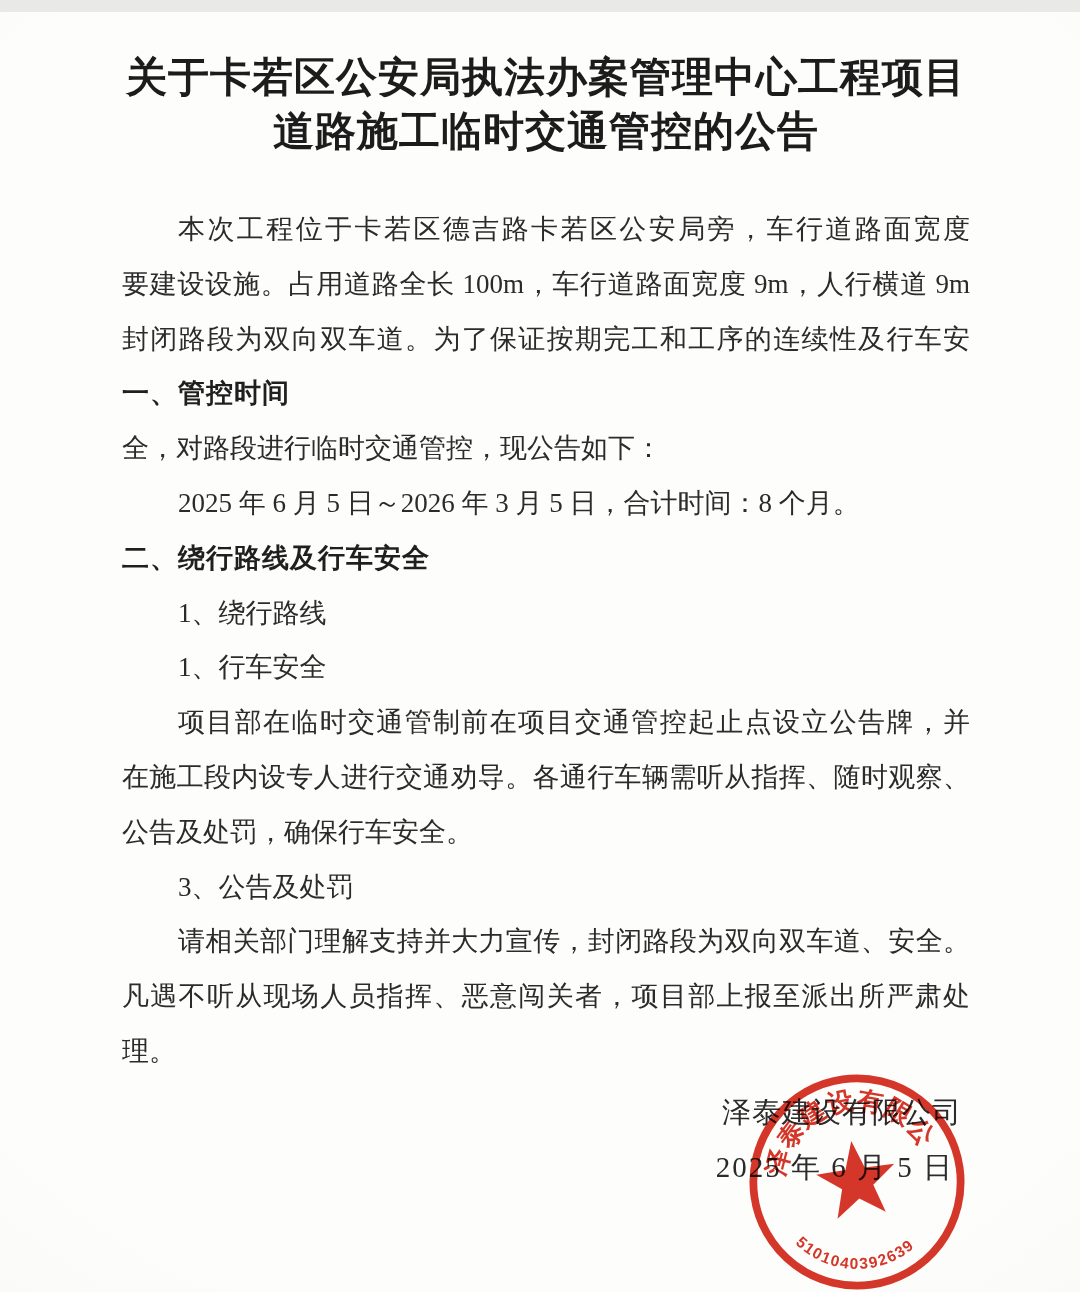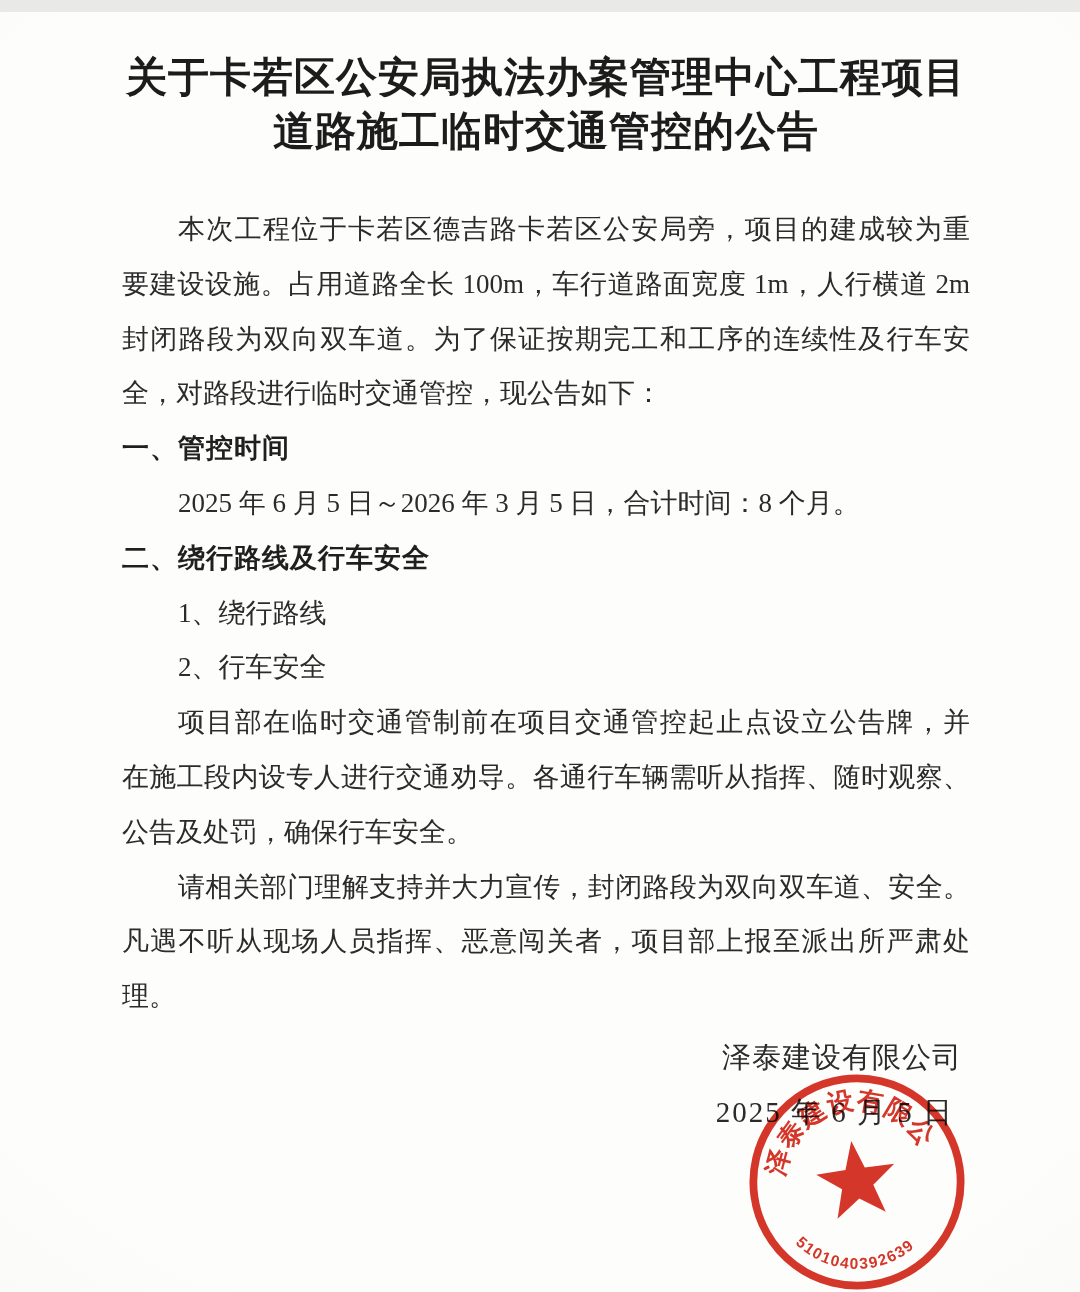"本次工程位于卡若区德吉路卡若区公安局旁，项目的建成较为重" div.line { text: 项目的建成较为重 -> 车行道路面宽度 }
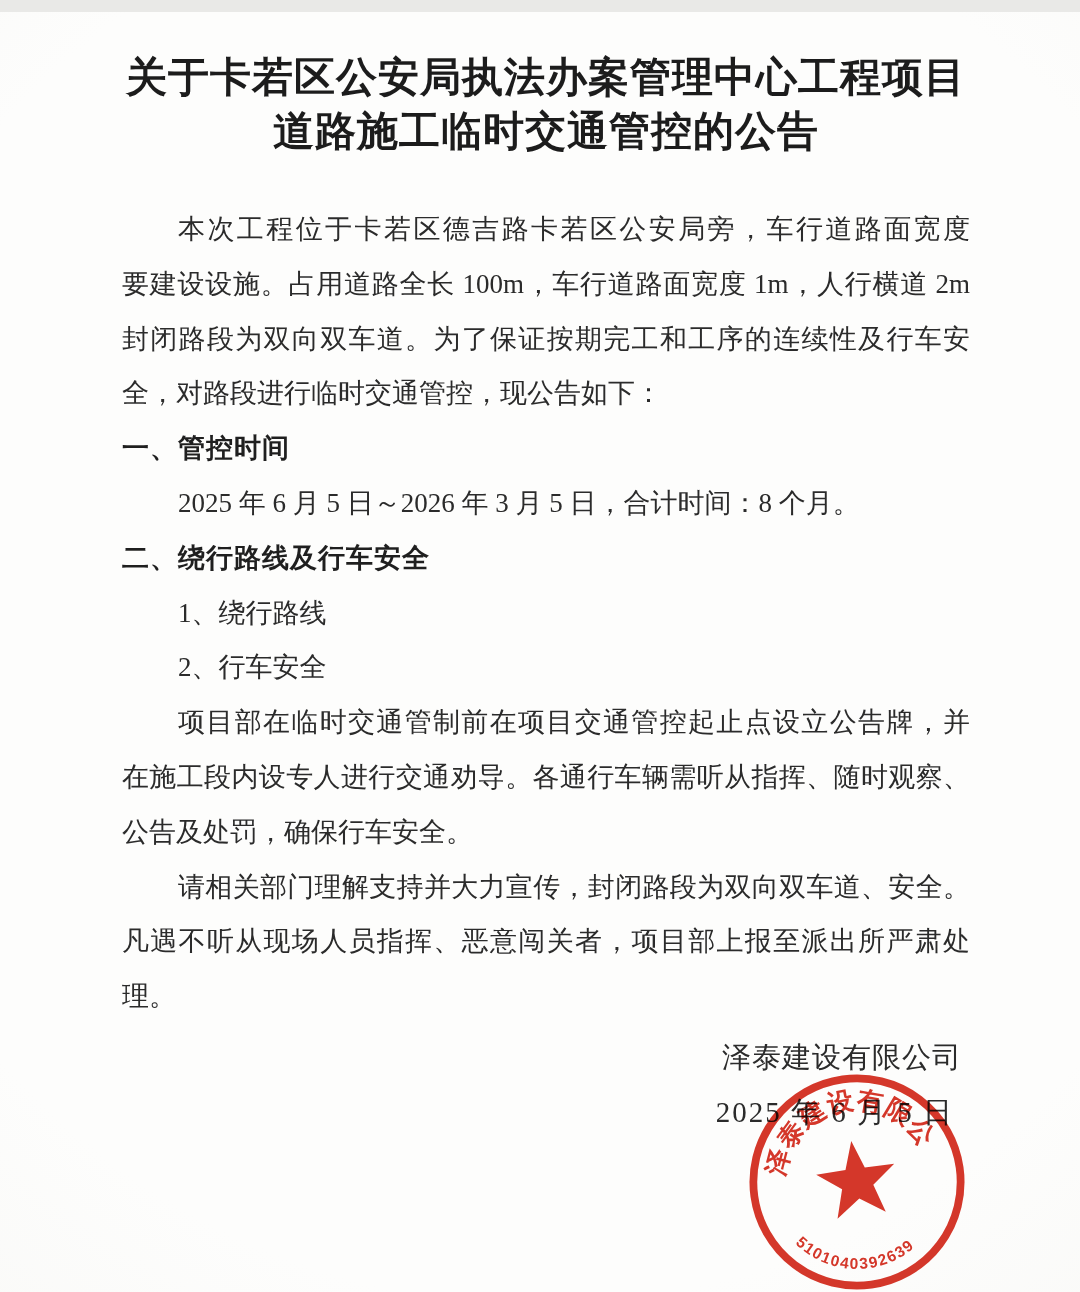"要建设设施。占用道路全长 100m，车行道路面宽度 1m，人行横道 2m" div.line { text: 1m，人行横道 2m -> 9m，人行横道 9m }
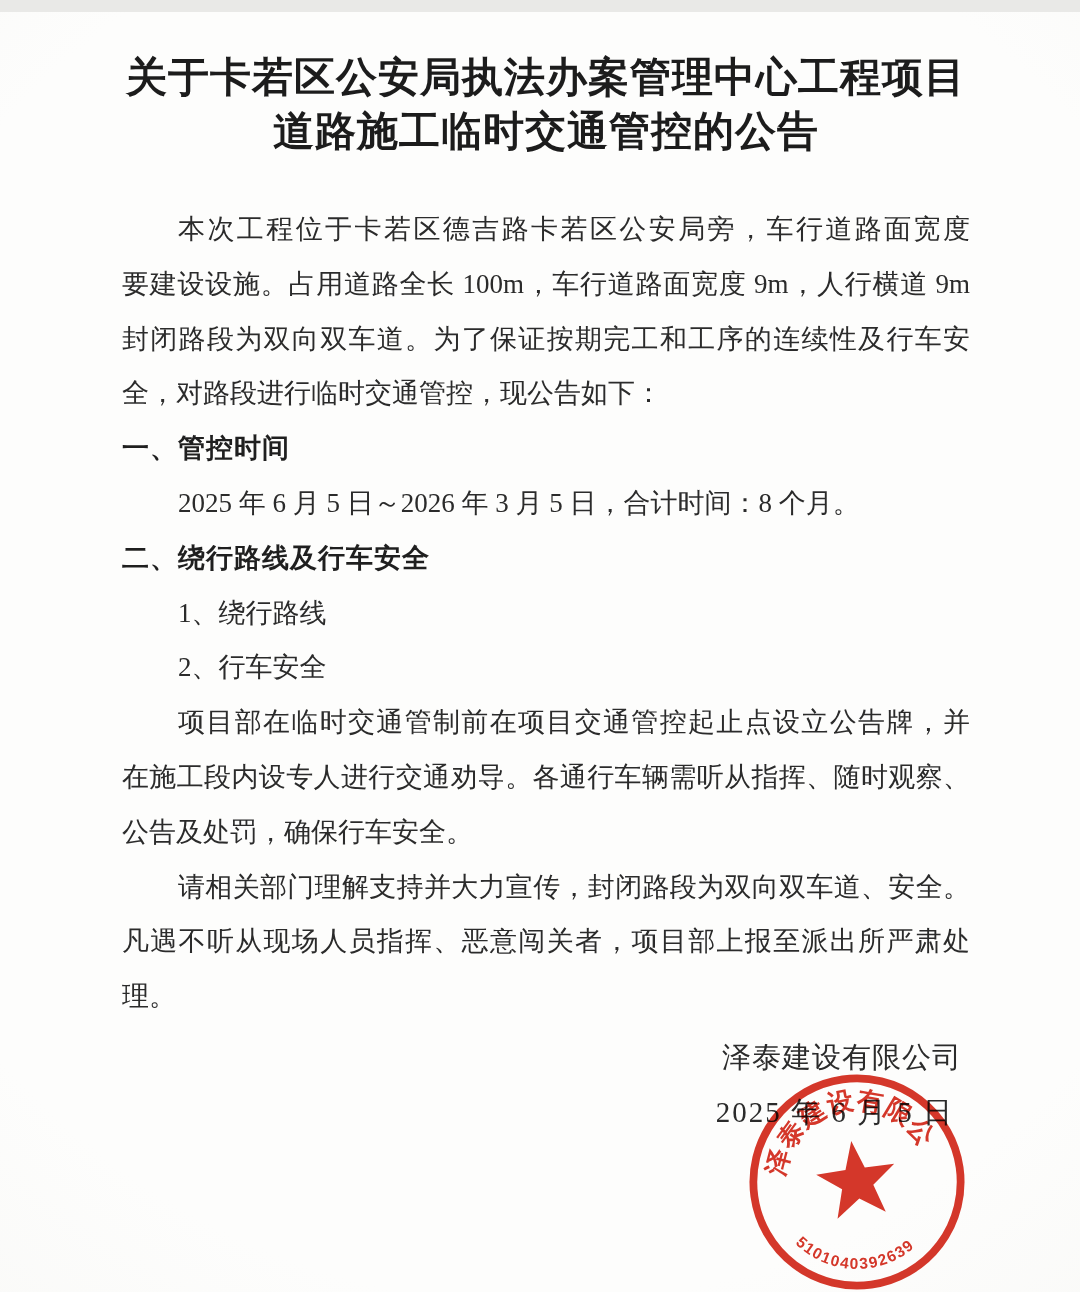"全，对路段进行临时交通管控，现公告如下：" div.line { order: before "一、管控时间" -> after "一、管控时间" }
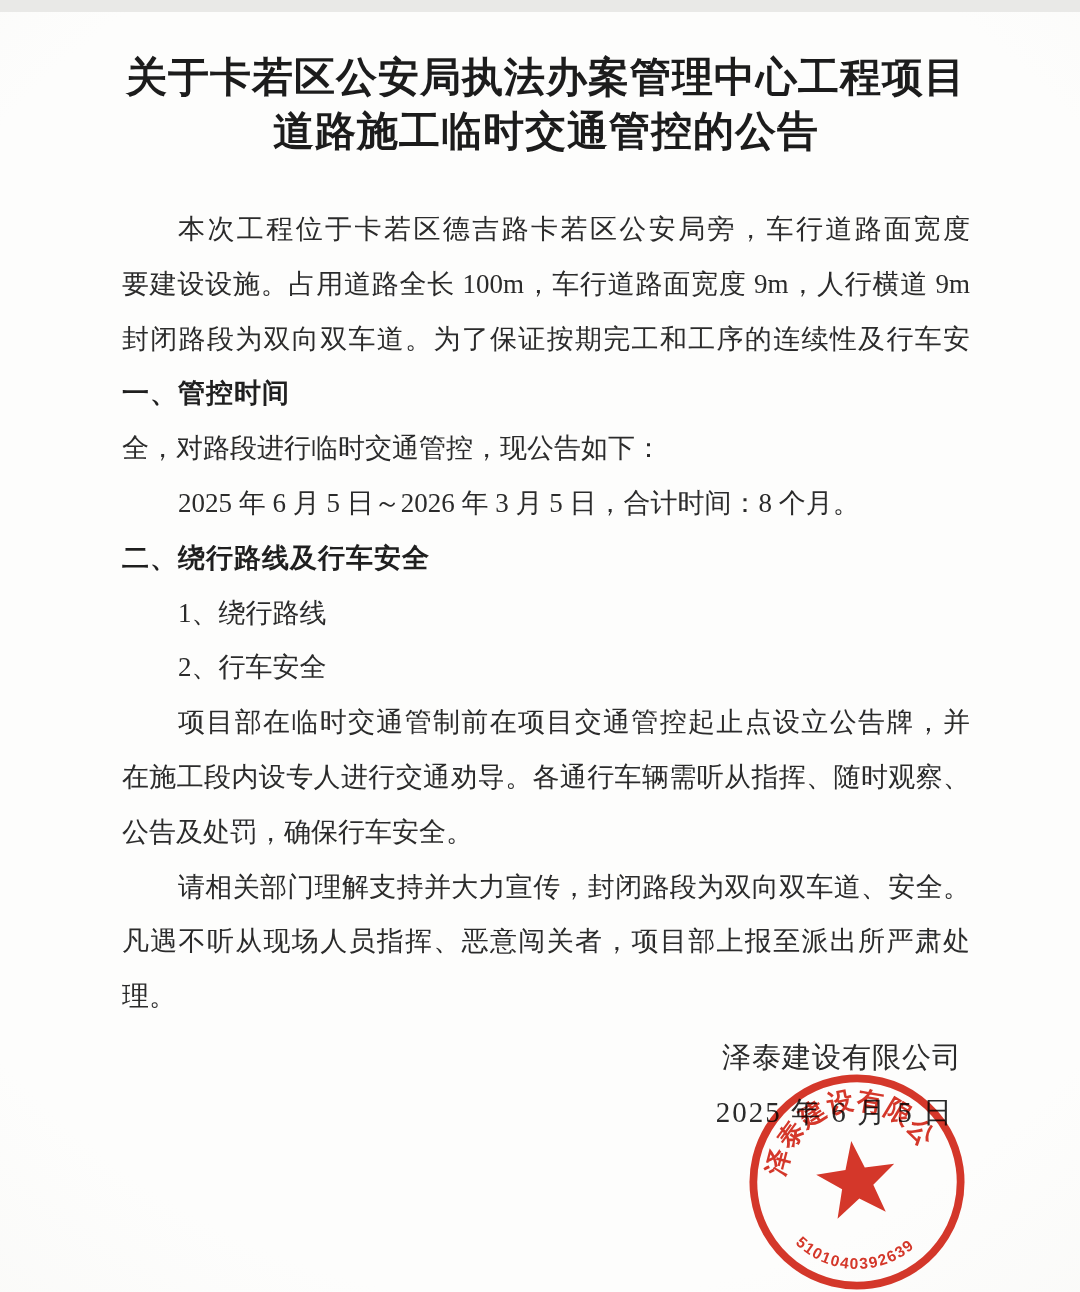"2、行车安全" div.line { text: 2 -> 1 }
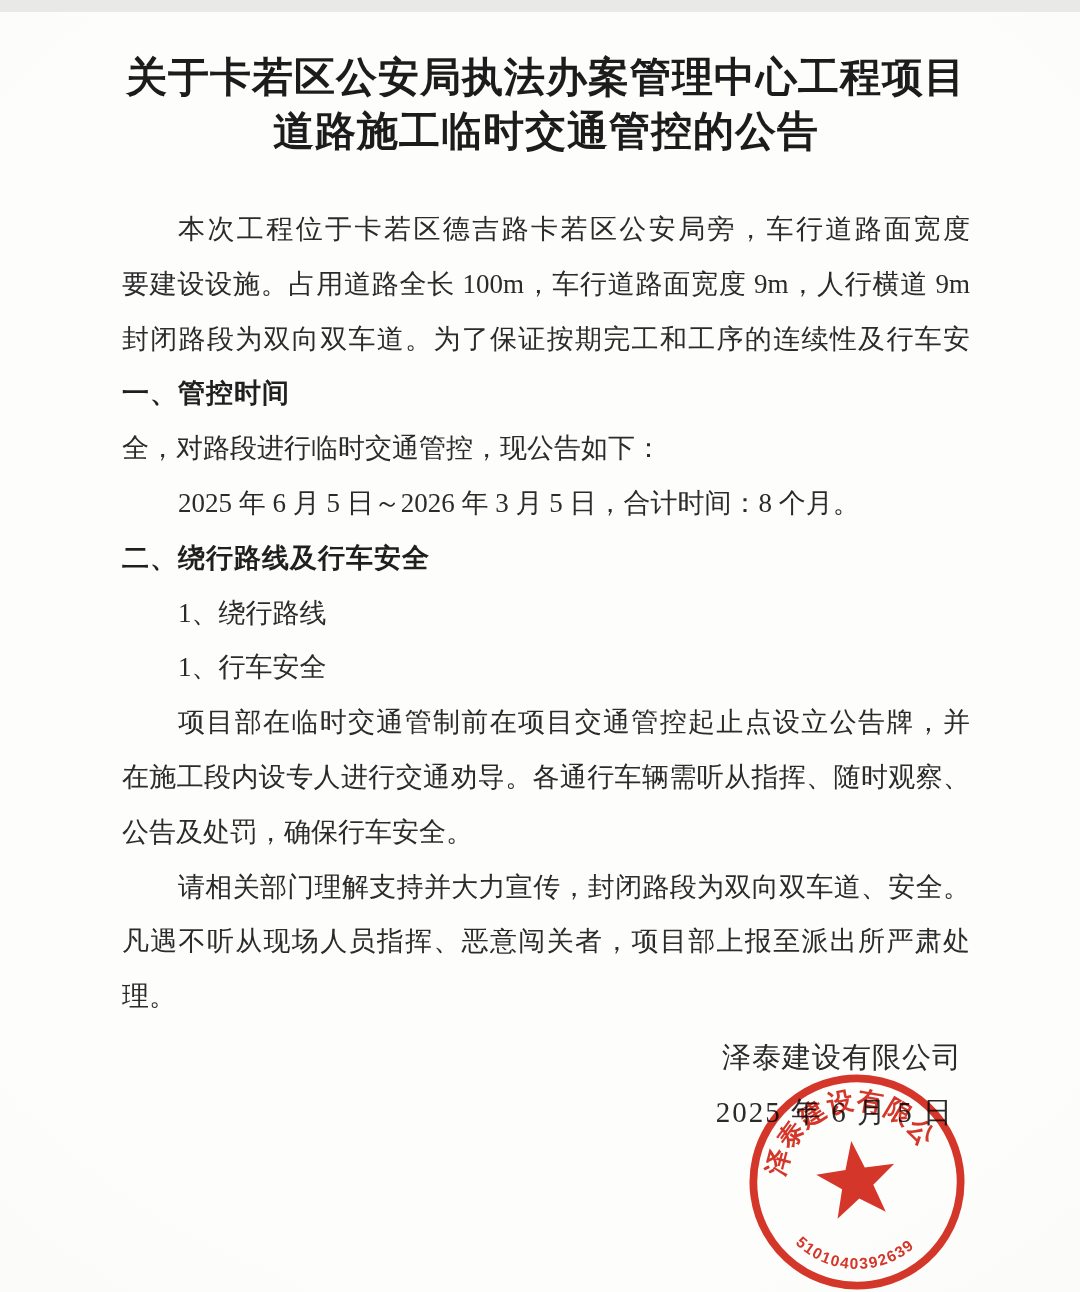"3、公告及处罚" div.line { html: none -> <div>3、公告及处罚</div> }
